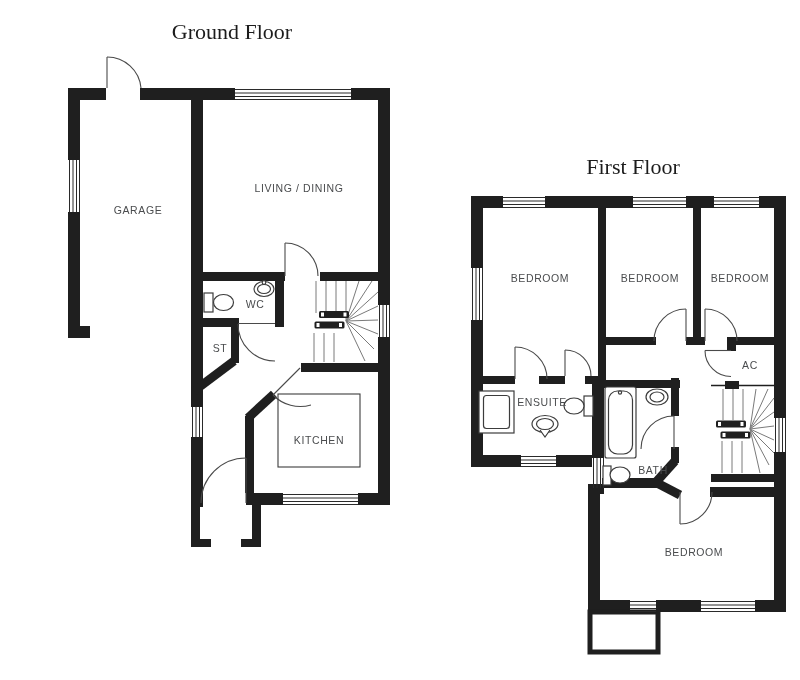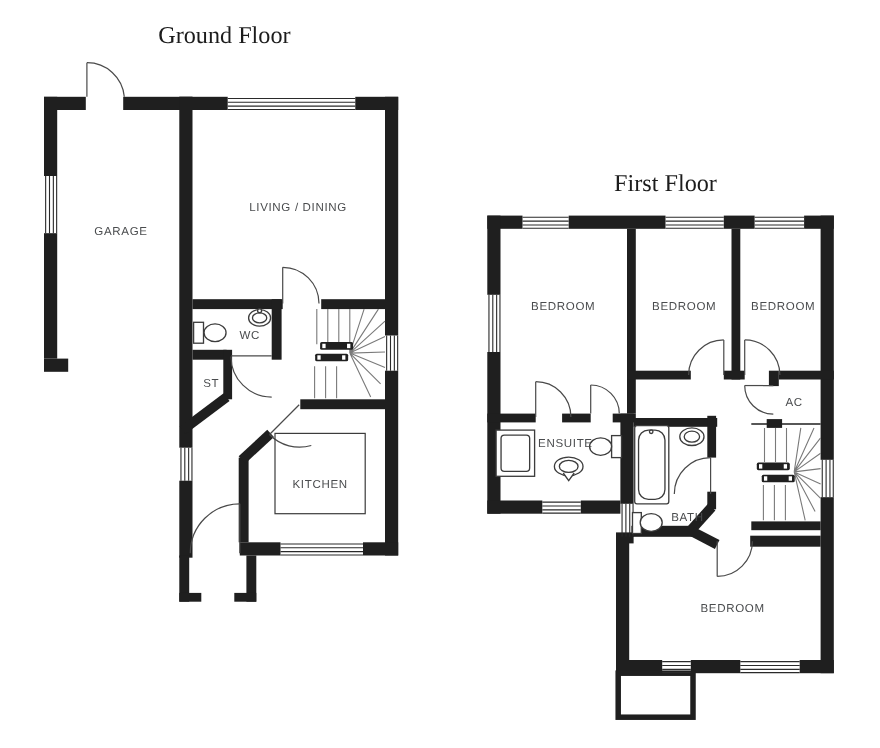"Ground Floor" .canvas { margin-left: none -> 28px }
